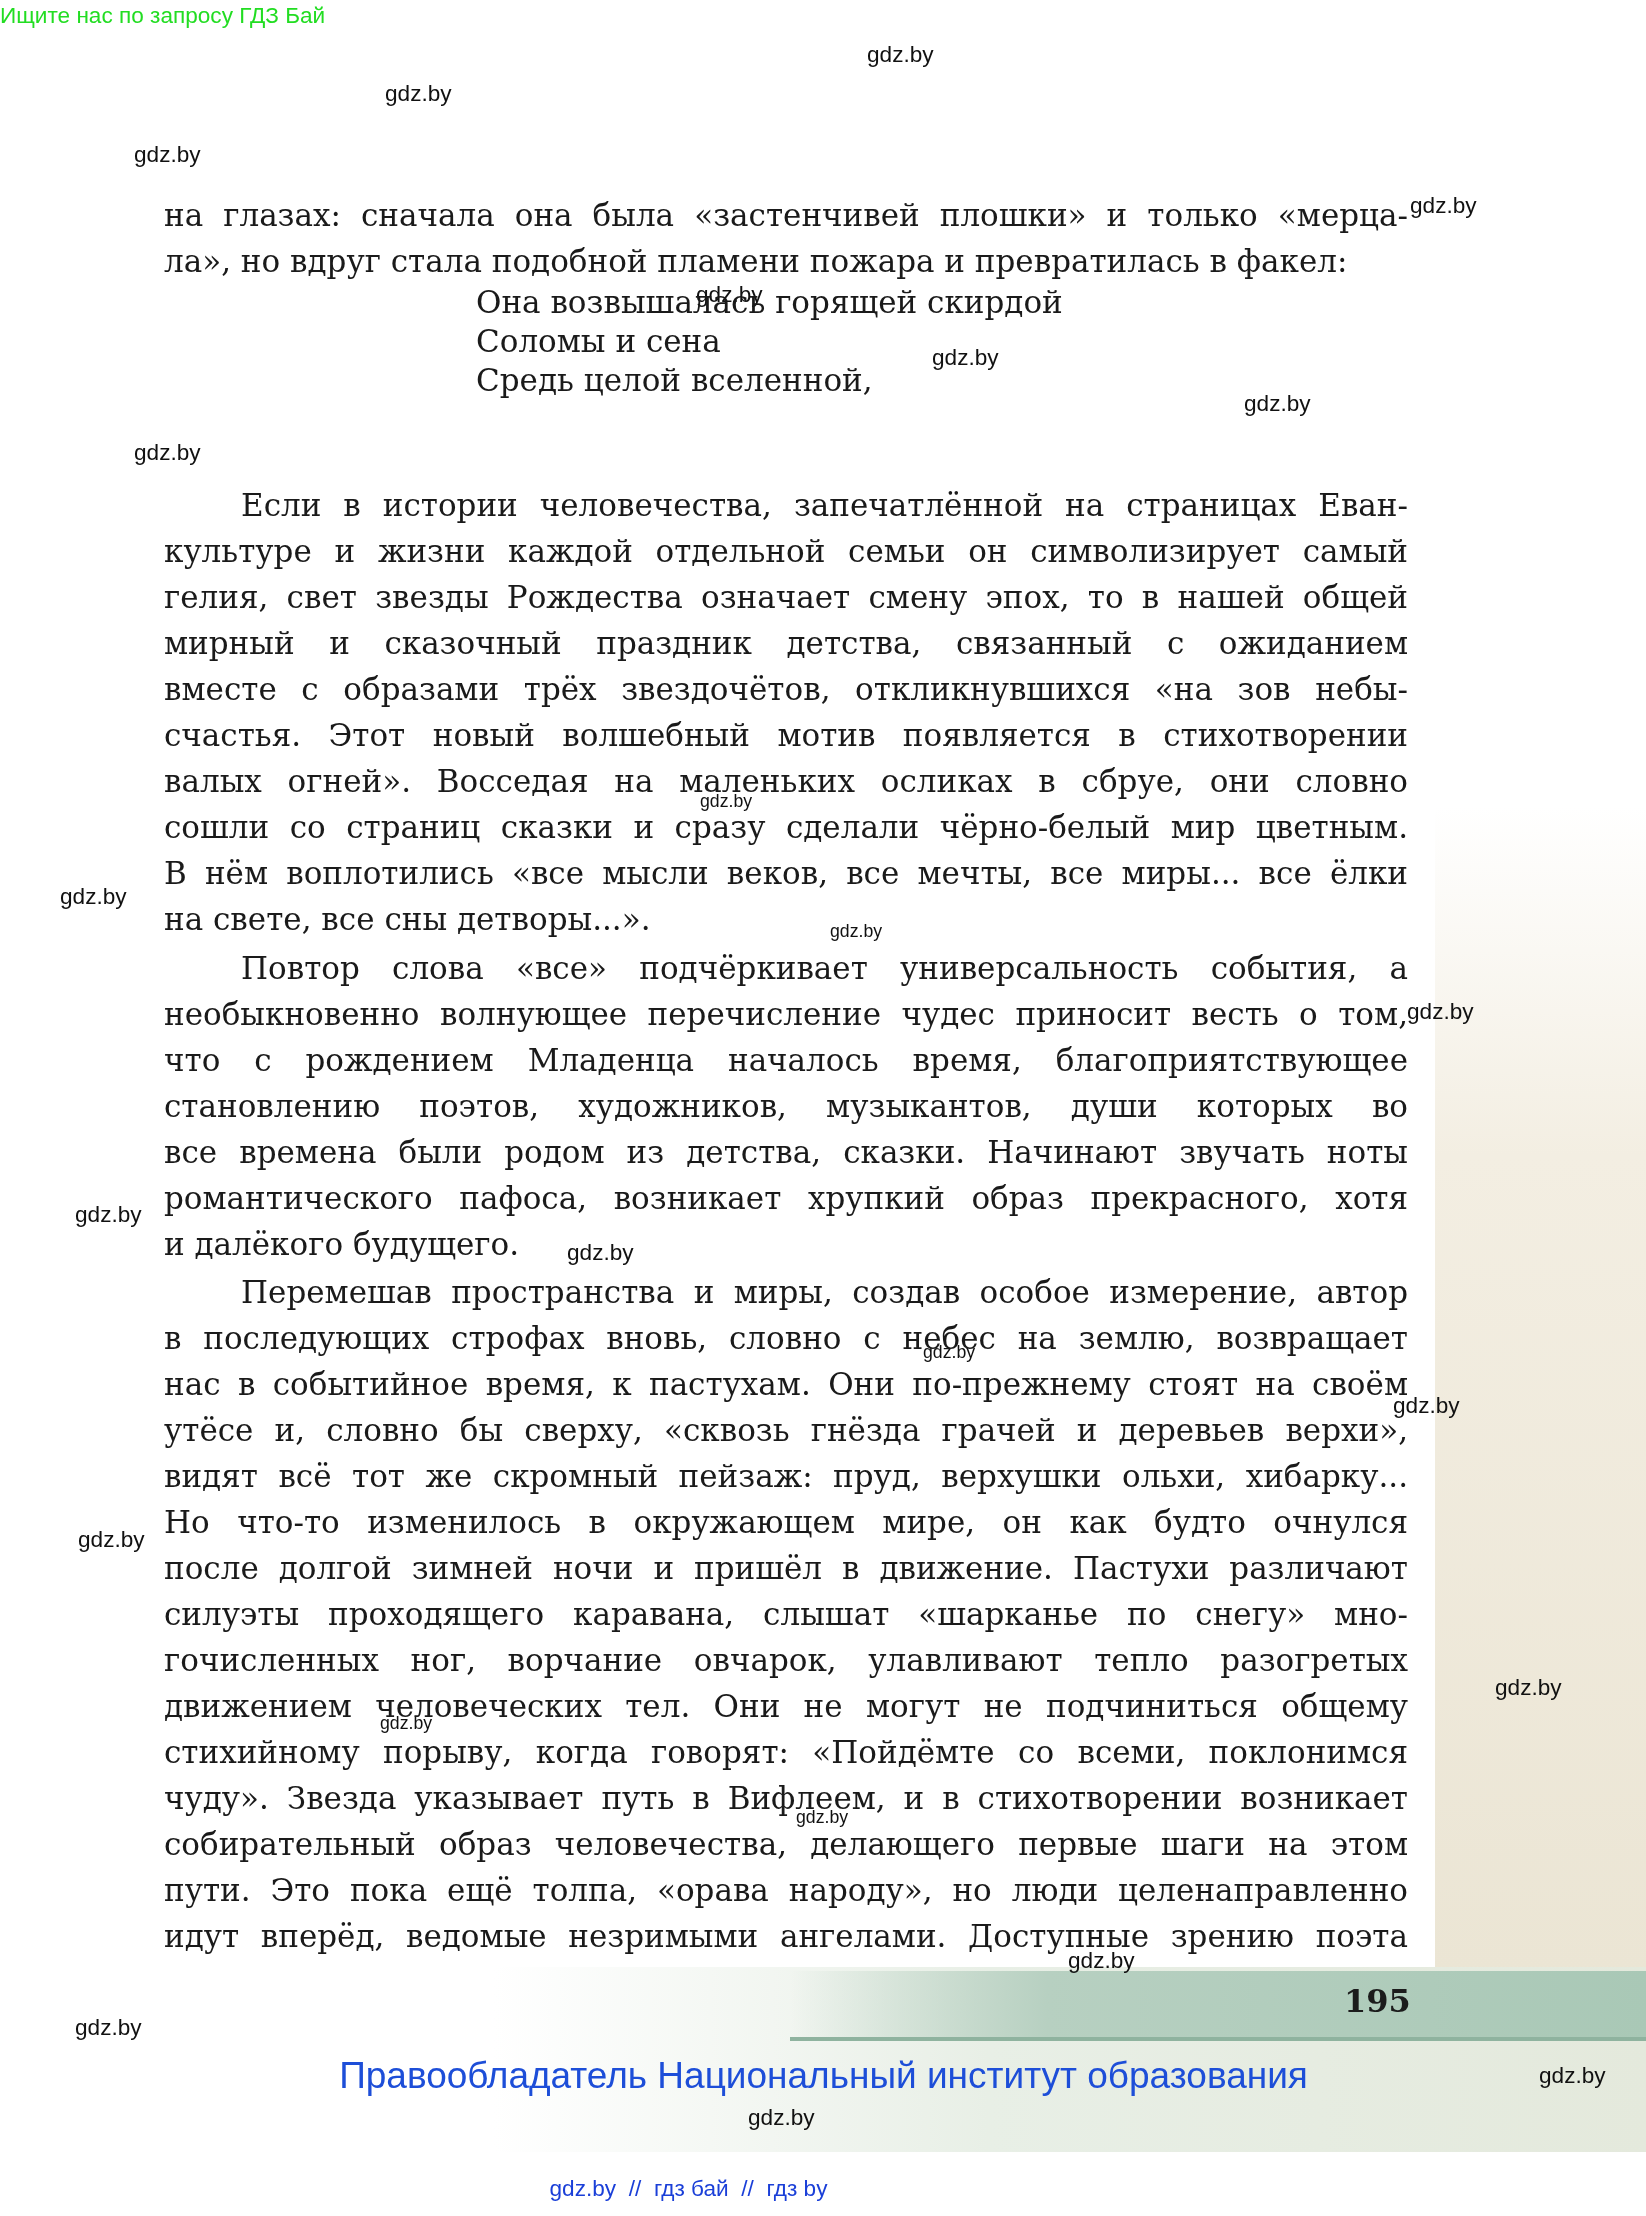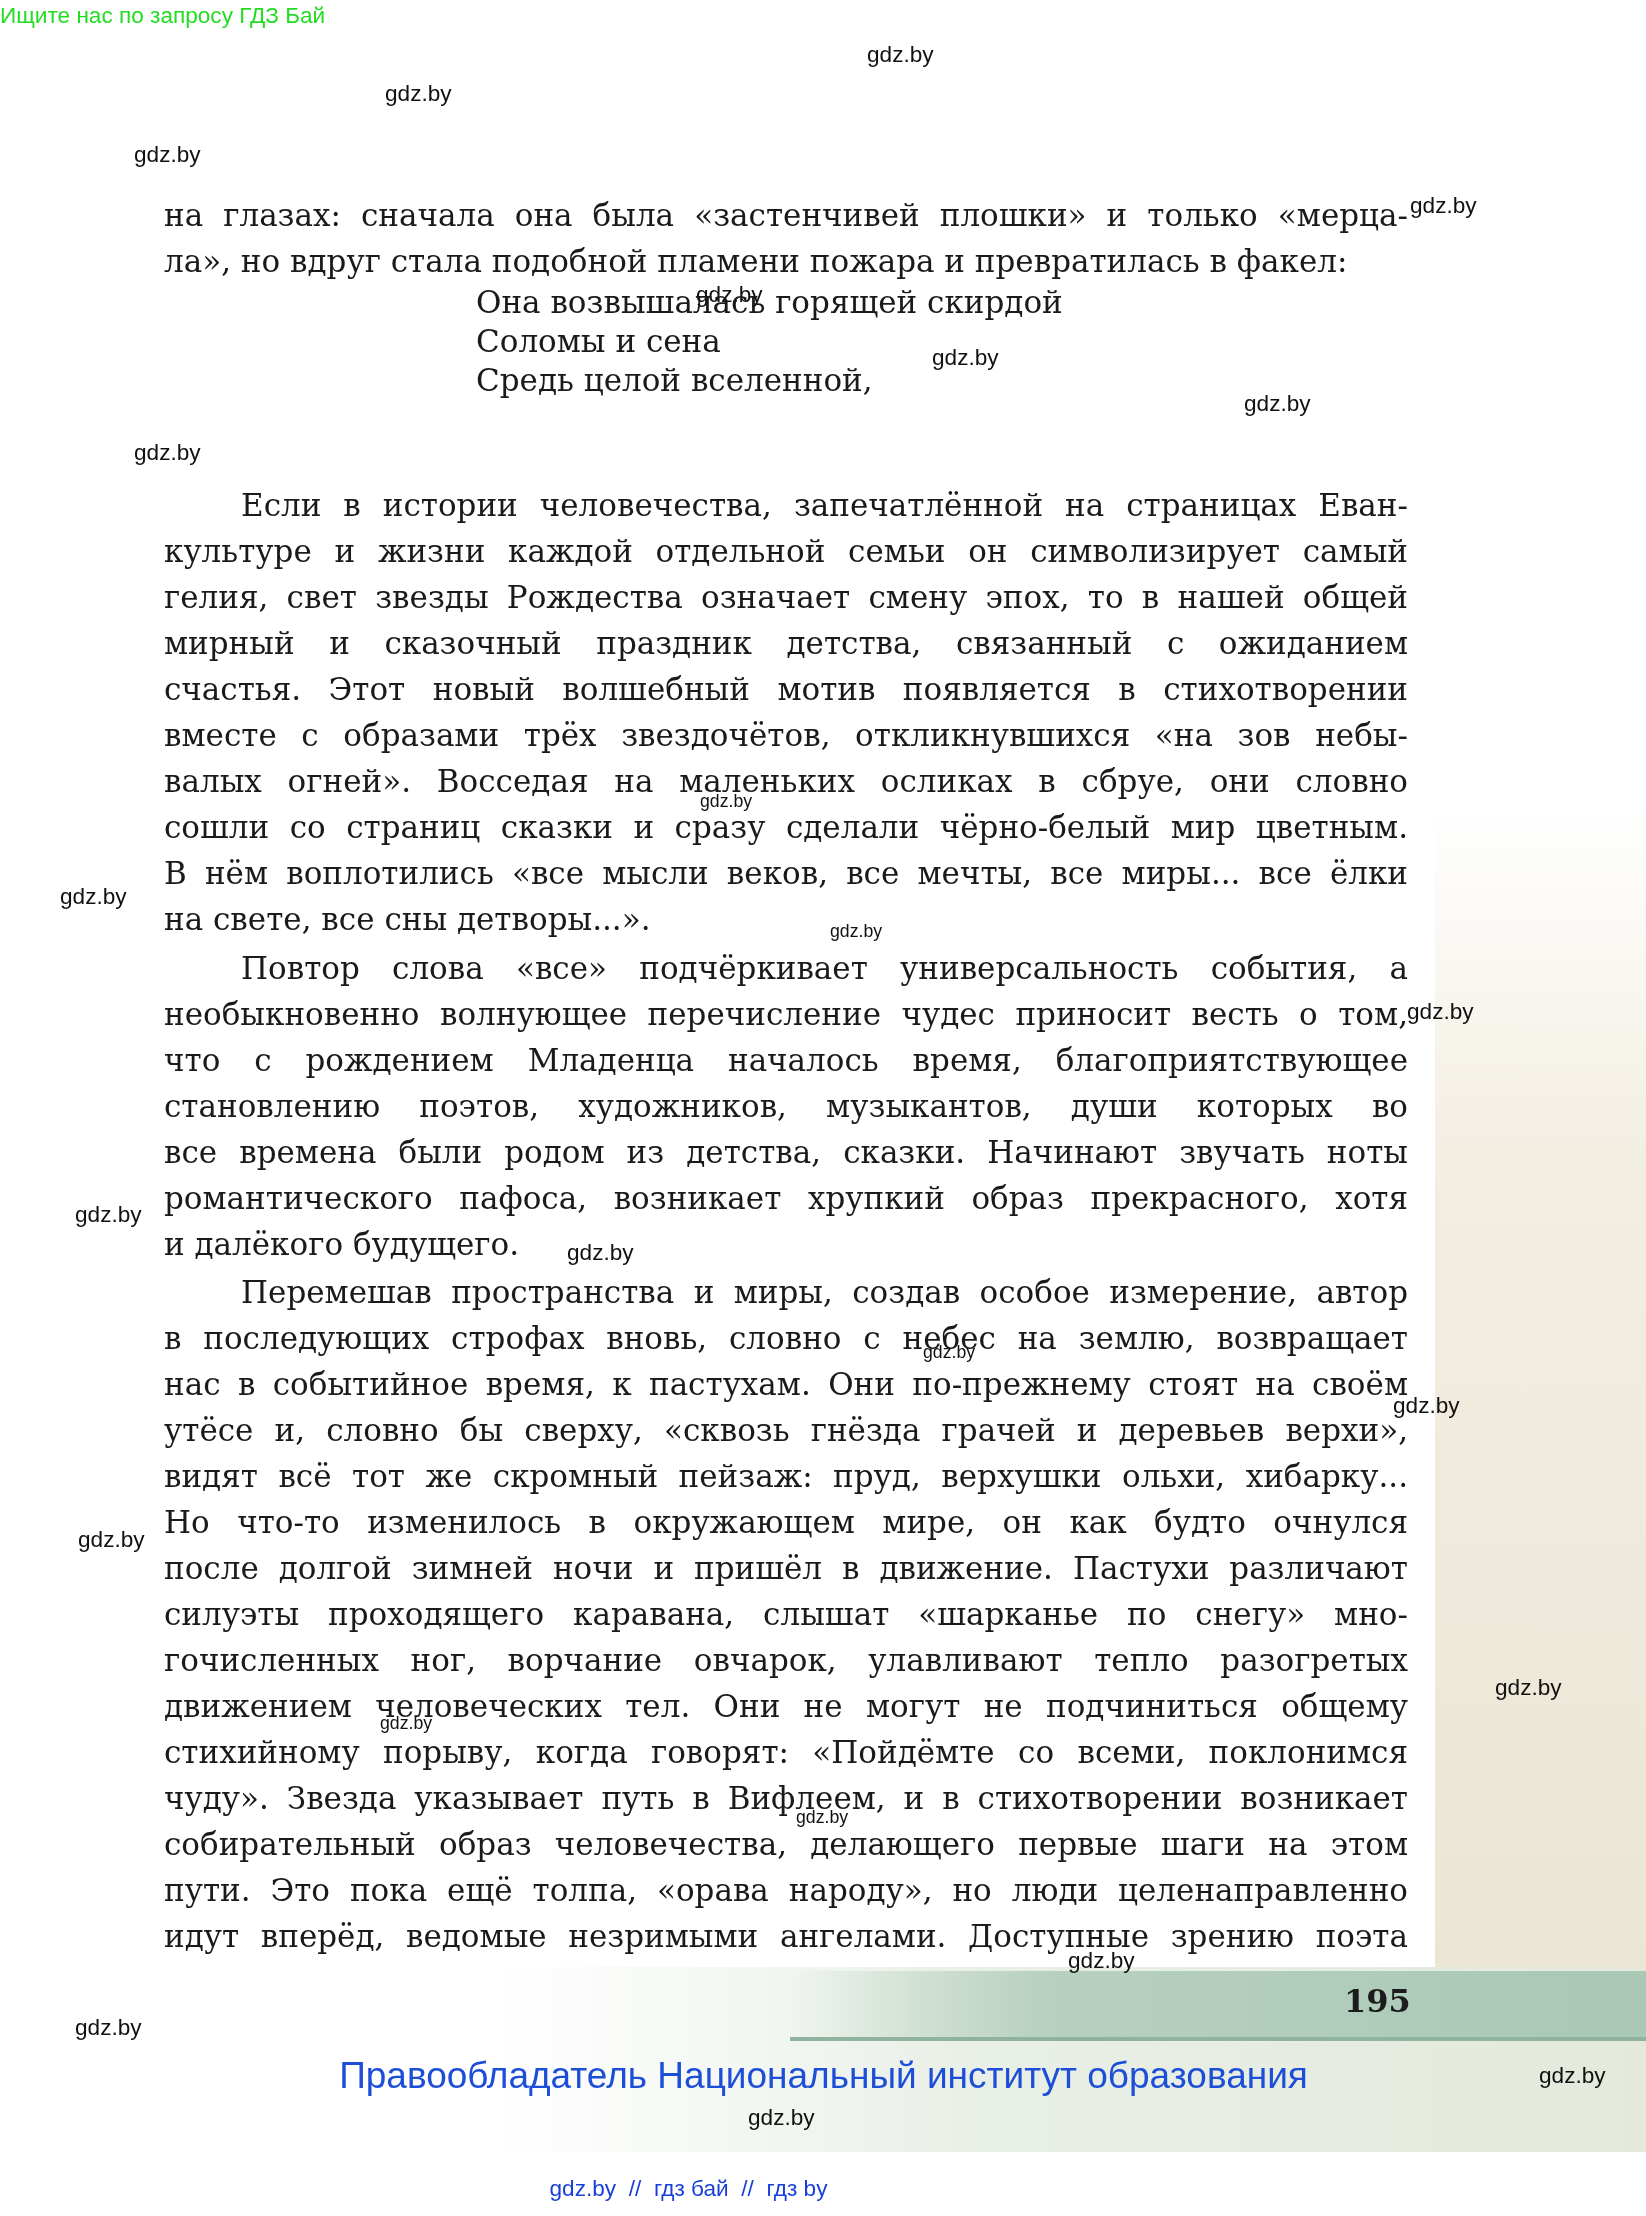"счастья. Этот новый волшебный мотив" span.line { order: before "вместе с образами трёх звездочётов," -> after "вместе с образами трёх звездочётов," }
